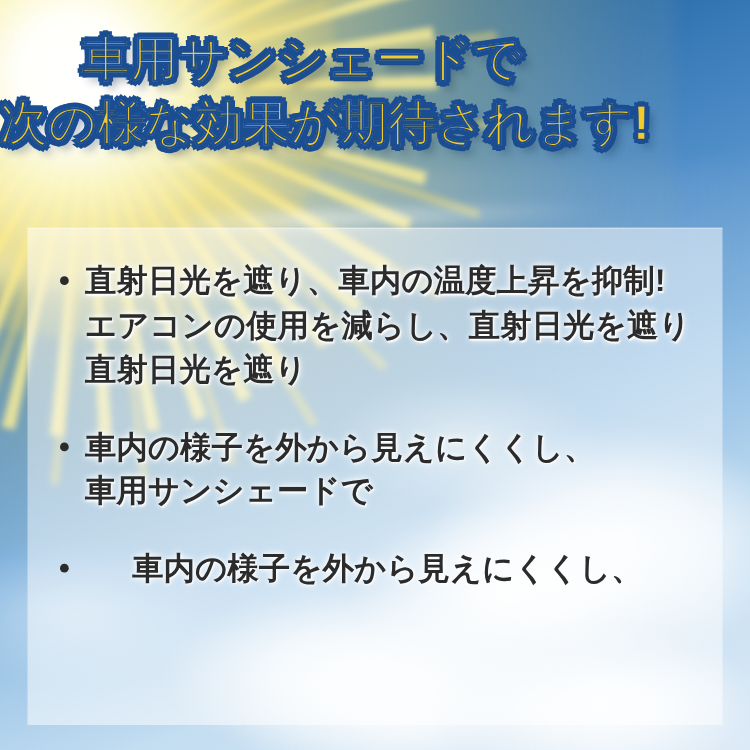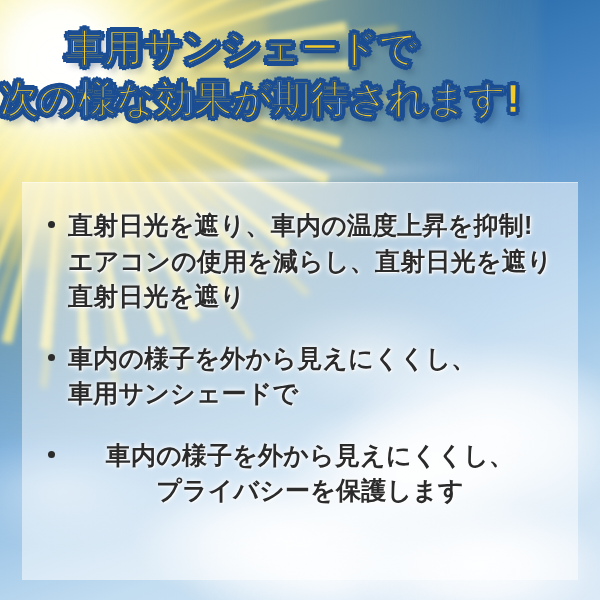"プライバシーを保護します" span.ln { html: <span>プライバシーを保護します</span> -> none }
